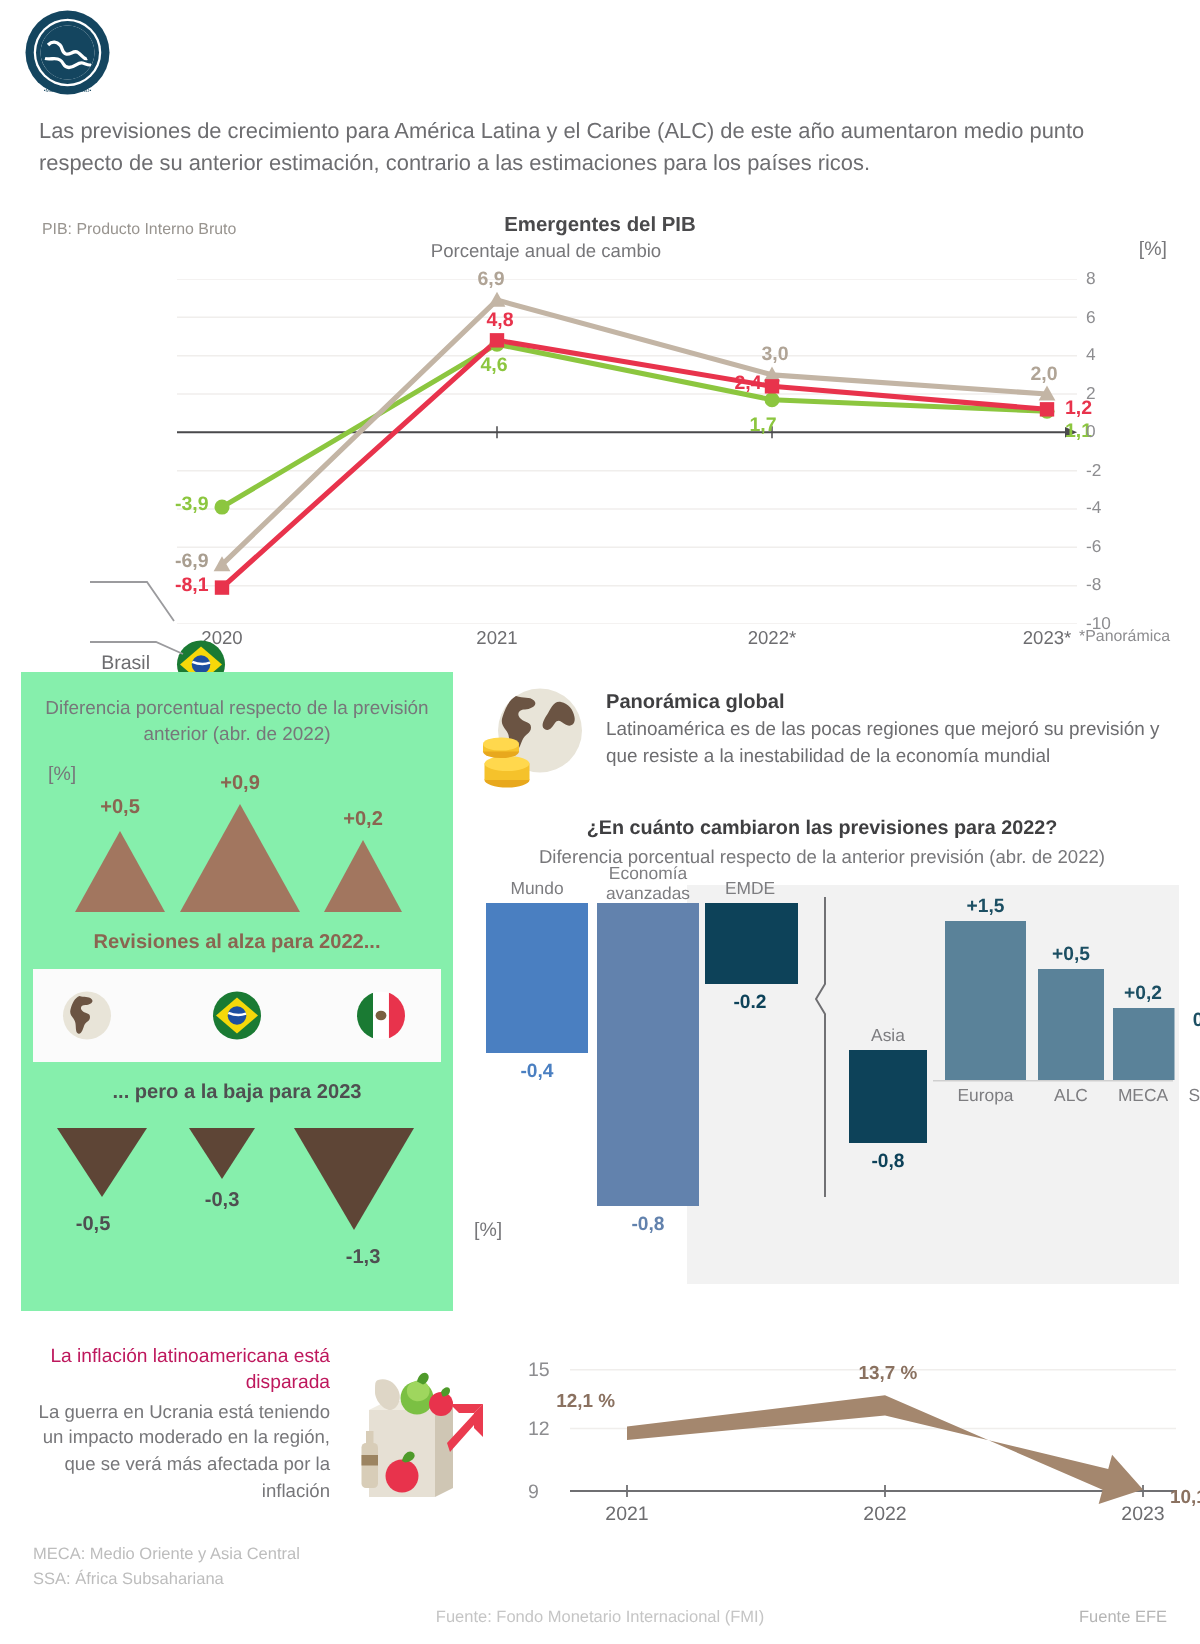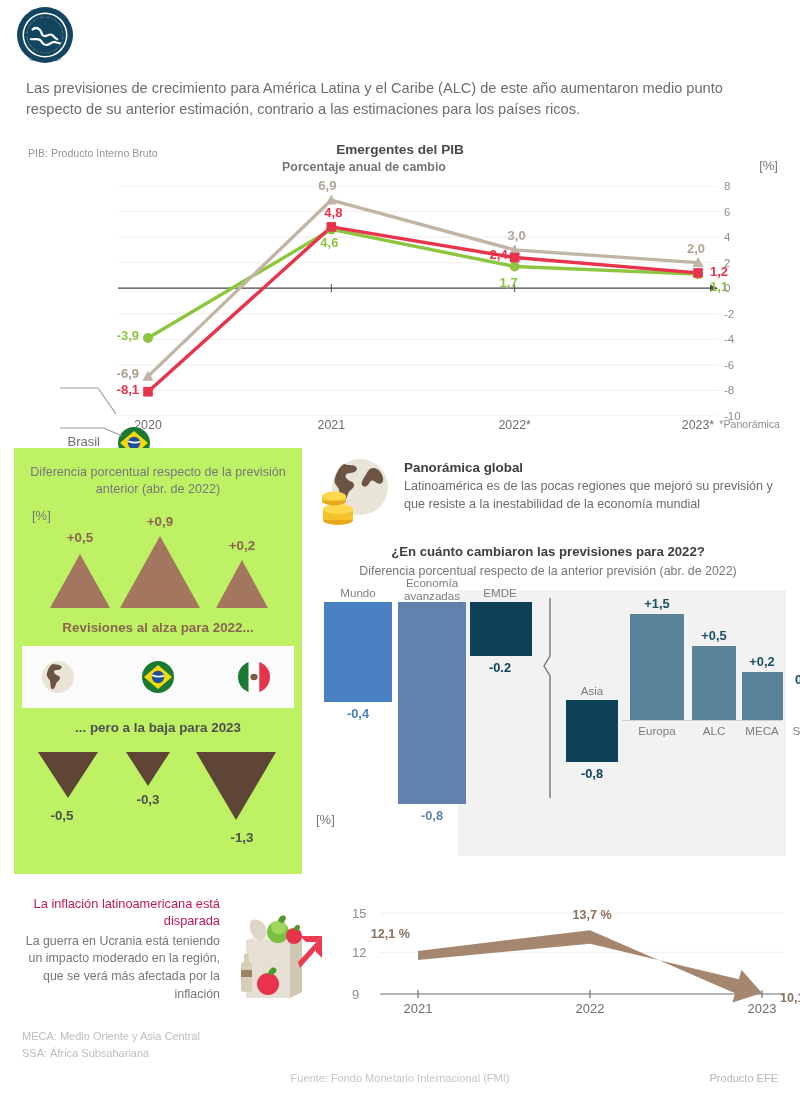"Porcentaje anual de cambio" .c1-sub { font-weight: bold -> none }
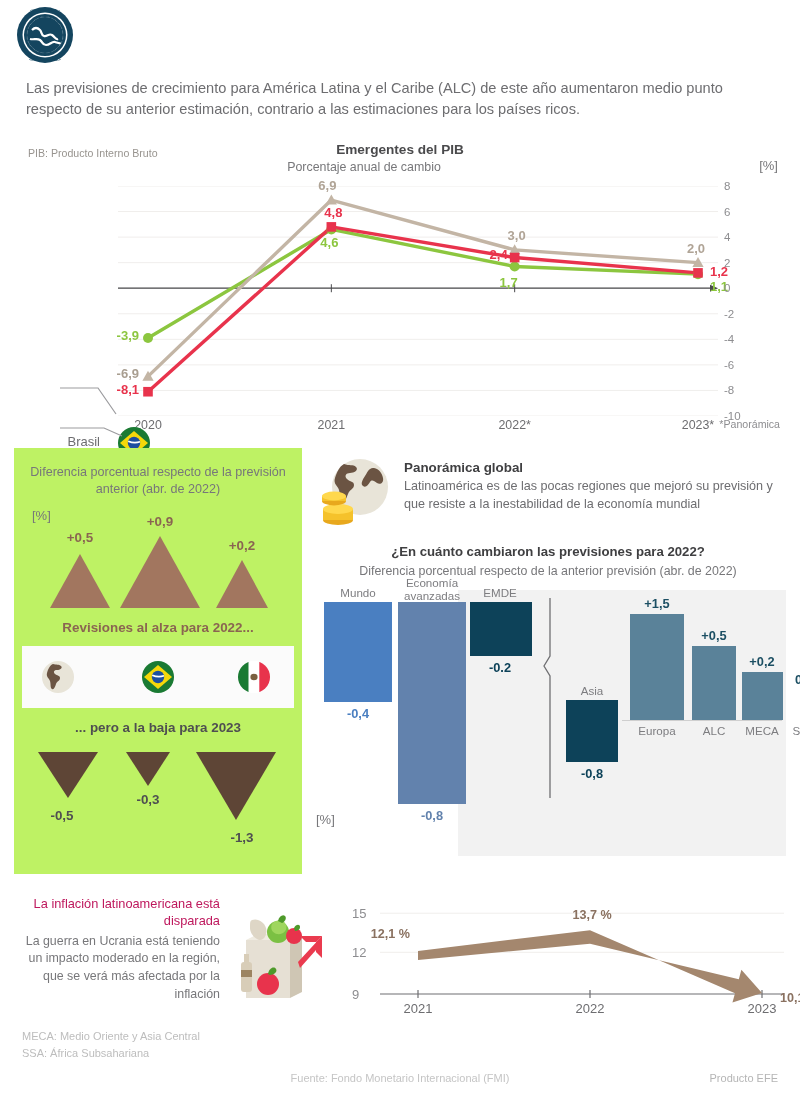"Diferencia porcentual respecto de la previsión" .panelL { background: #bef264 -> #86efac }
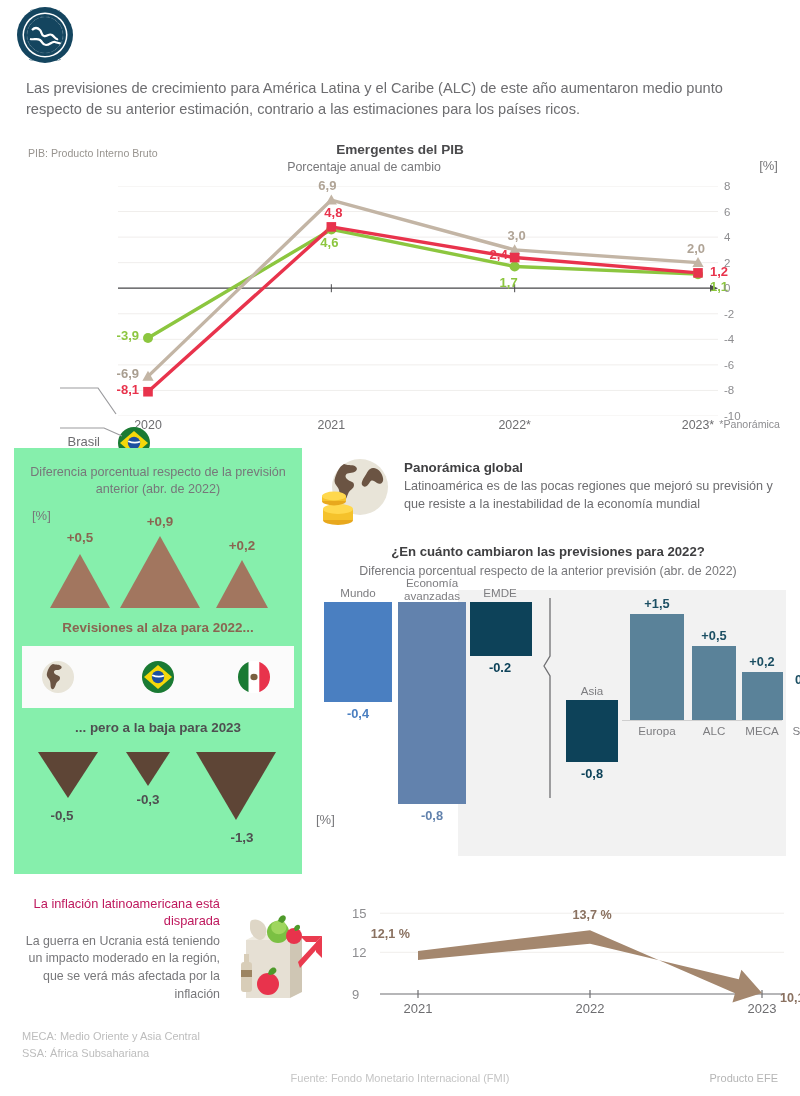"Producto EFE" div.agency { text: Producto -> Fuente }
